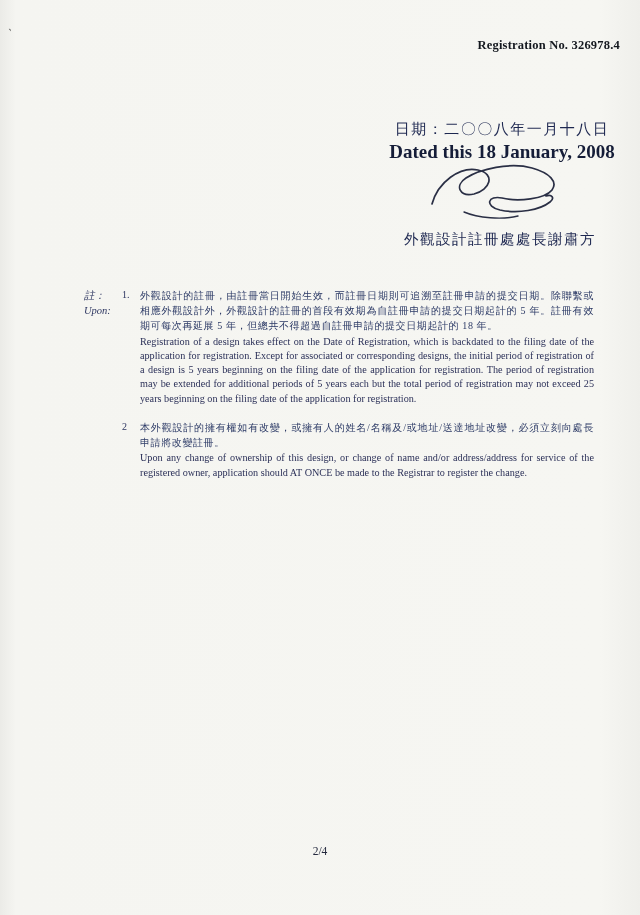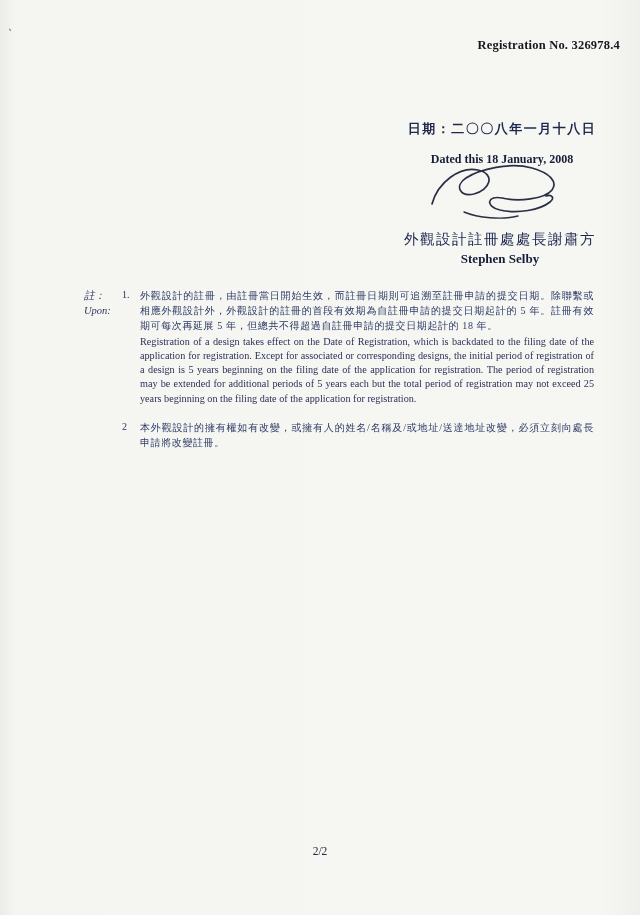"日期：二〇〇八年一月十八日" .date-zh { font-size: 13px -> 15px; font-weight: 700 -> 400 }
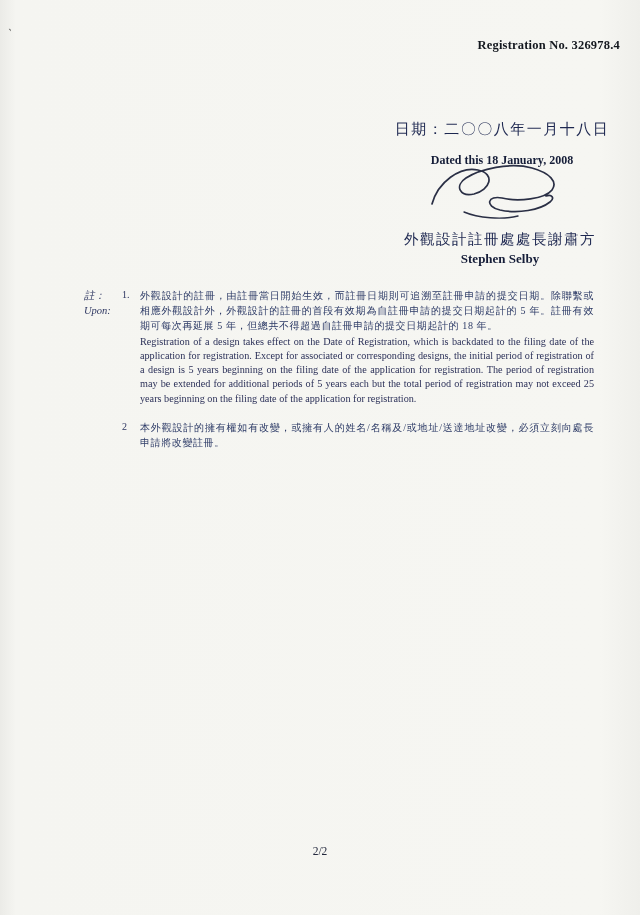"Dated this 18 January, 2008" .date-en { font-size: 12px -> 19px; margin-top: 14px -> 2px }
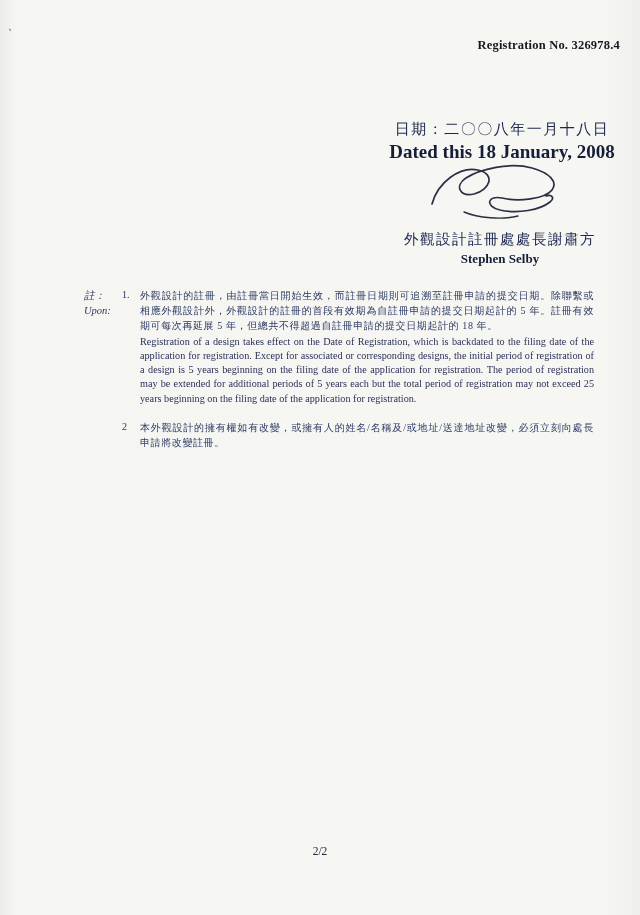"Stephen Selby" div.signatory-name { html: <div>Stephen Selby</div> -> none }
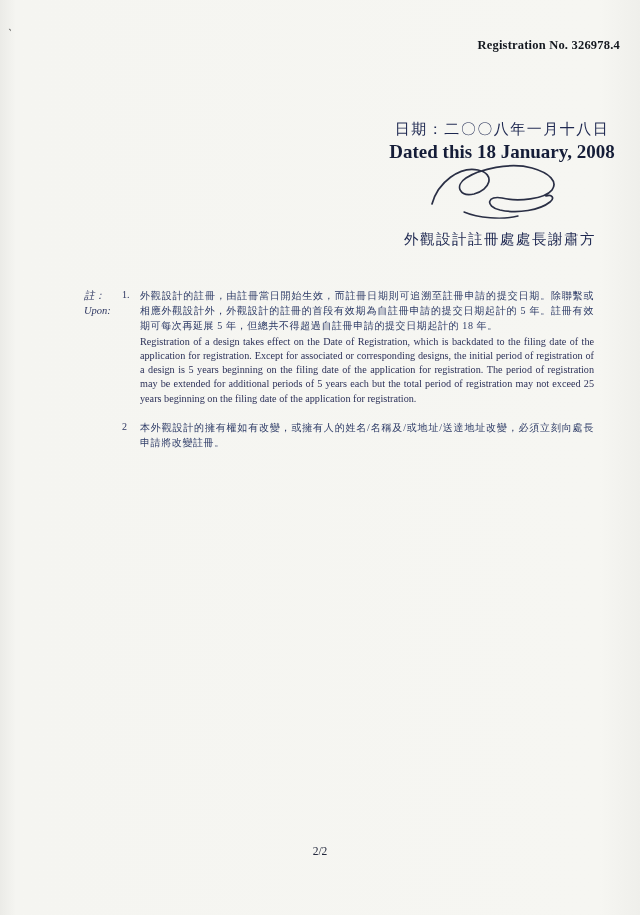"Upon any change of ownership" div.note-en { html: none -> <div>Upon any change of ownership of this design, or change of name and/or address/address for service of the registered owner, application should AT ONCE be made to the Registrar to register the change.</div> }
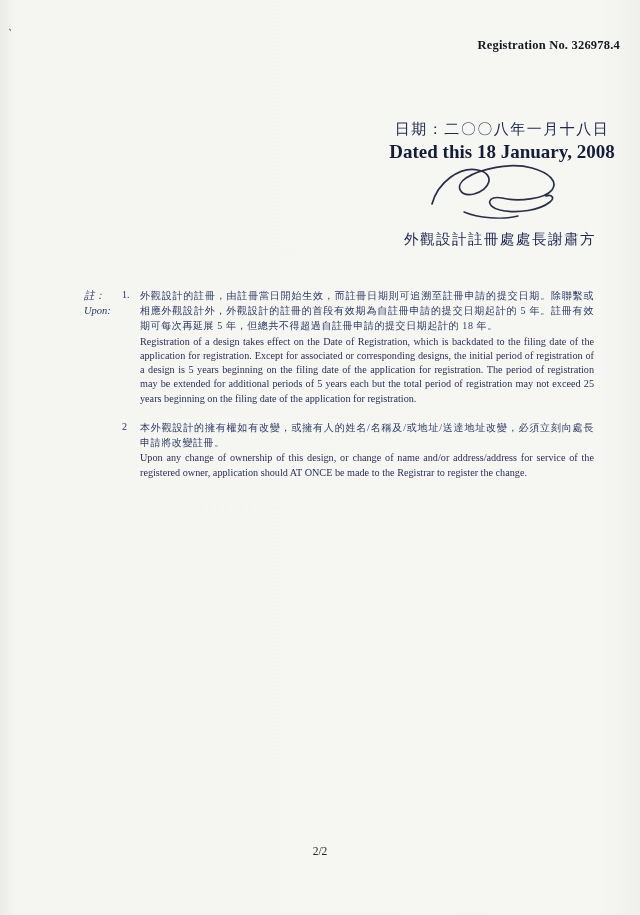"2/2" div.page-number { text: 2/2 -> 2/4 }
